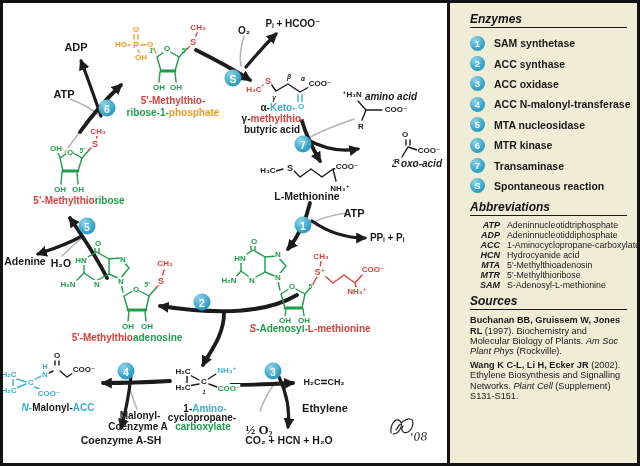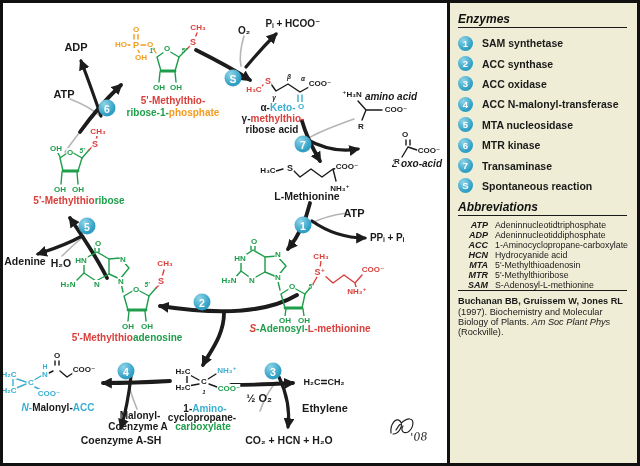"Enzymes" .sb-body { padding: 5px 10px 0 8px -> 5px 10px 0 20px }
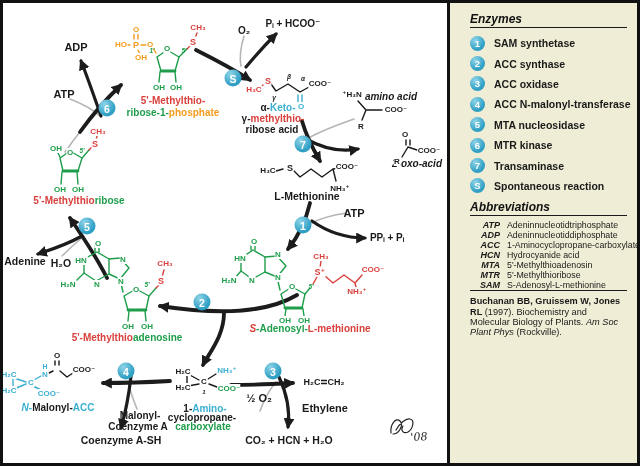"ribose acid" span { text: ribose -> butyric }
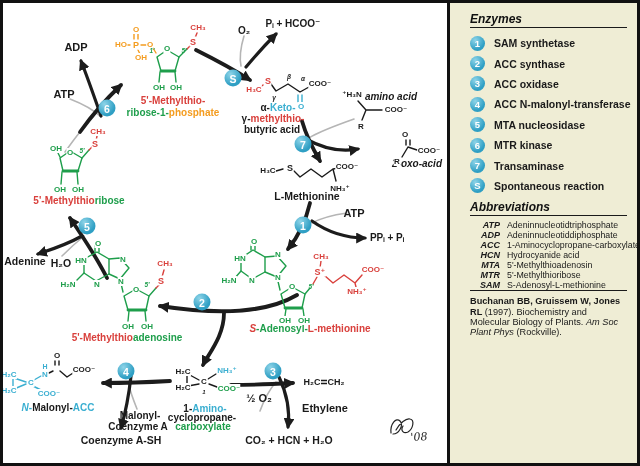"Sources" h2 { html: none -> <h2>Sources</h2> }
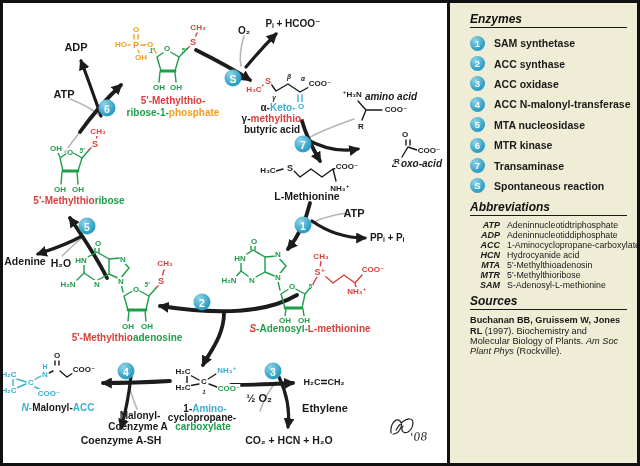"Wang K C-L, Li H," p.source { html: none -> <p><span>Wang K C-L, Li H, Ecker JR</span><span> (2002). Ethylene Biosynthesis and Signalling Networks. </span><span>Plant Cell</span><span> (Supplement) S131-S151.</span></p> }
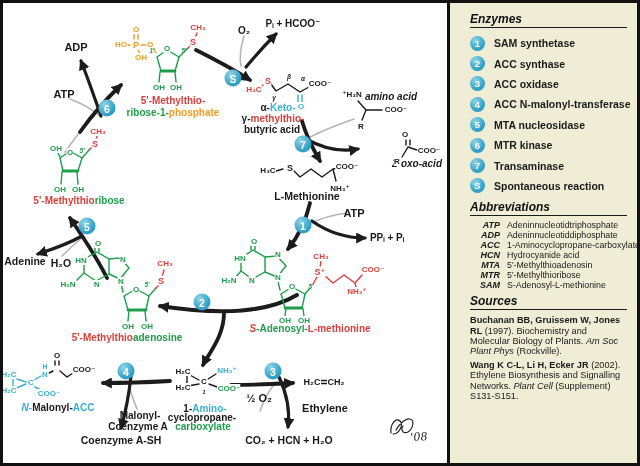"½ O₂" span.dt { font-family: none -> Liberation Serif, serif; font-size: 11px -> 13px; top: 398px -> 429px }
